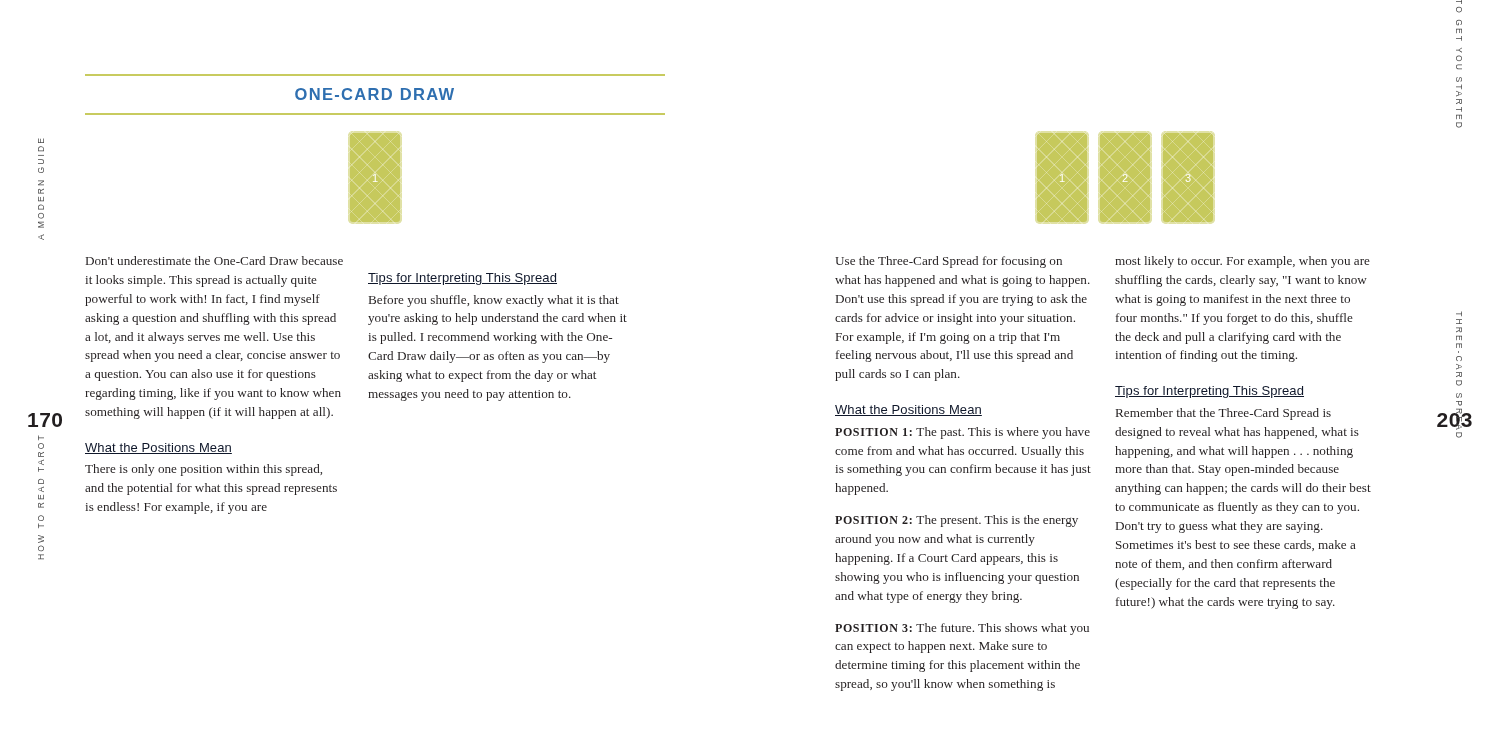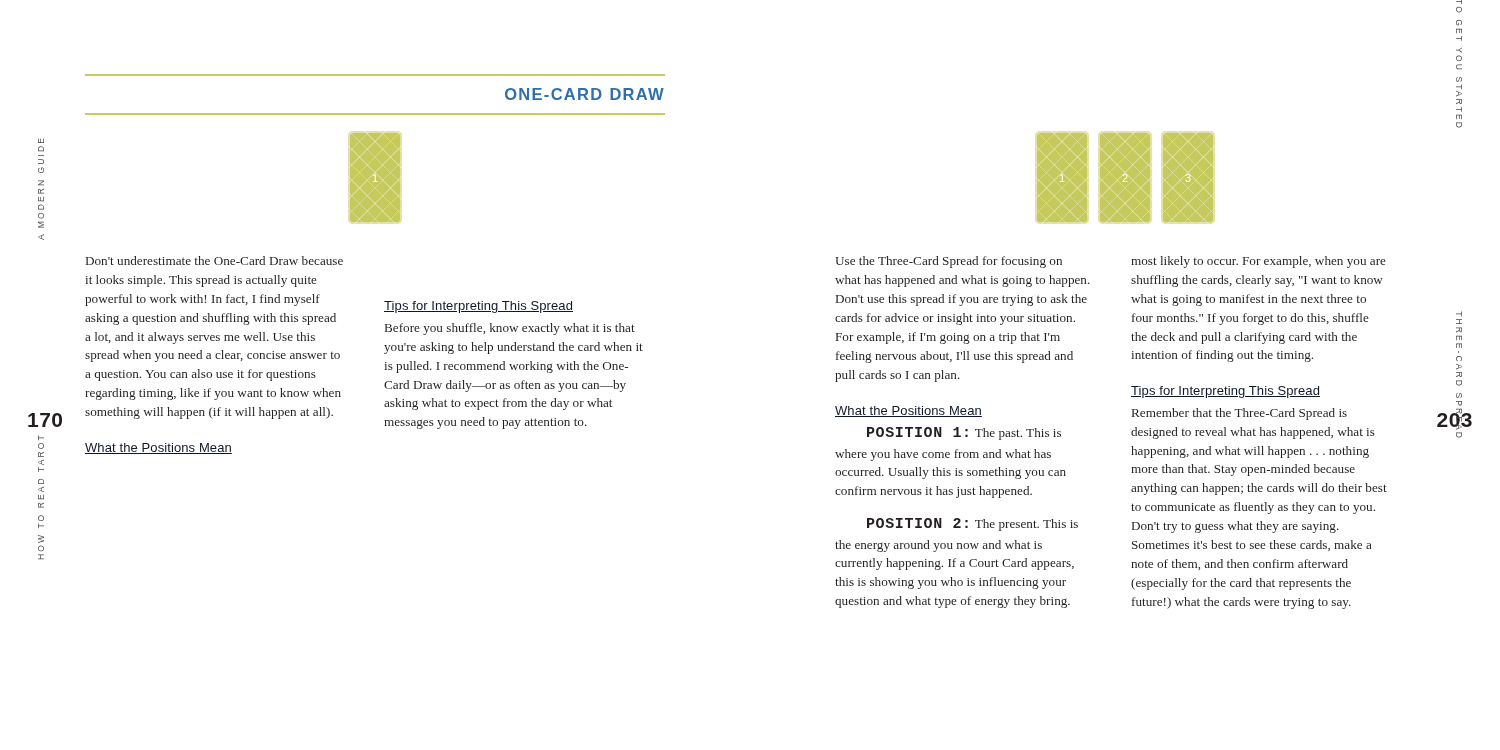"ONE-CARD DRAW" .spread-title { text-align: right -> center }
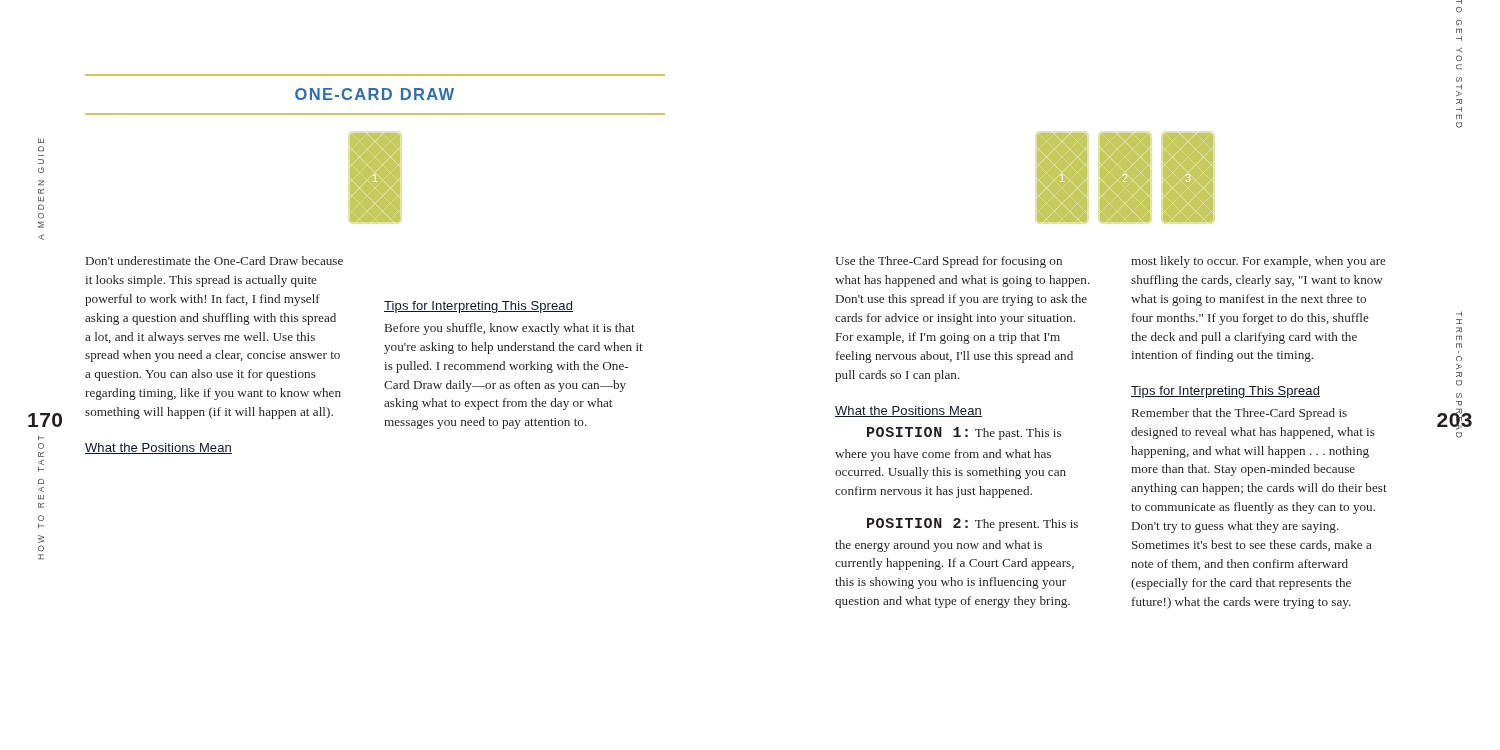"Don't underestimate the One-Card Draw" .cols { align-items: center -> none; gap: 40px -> 24px }
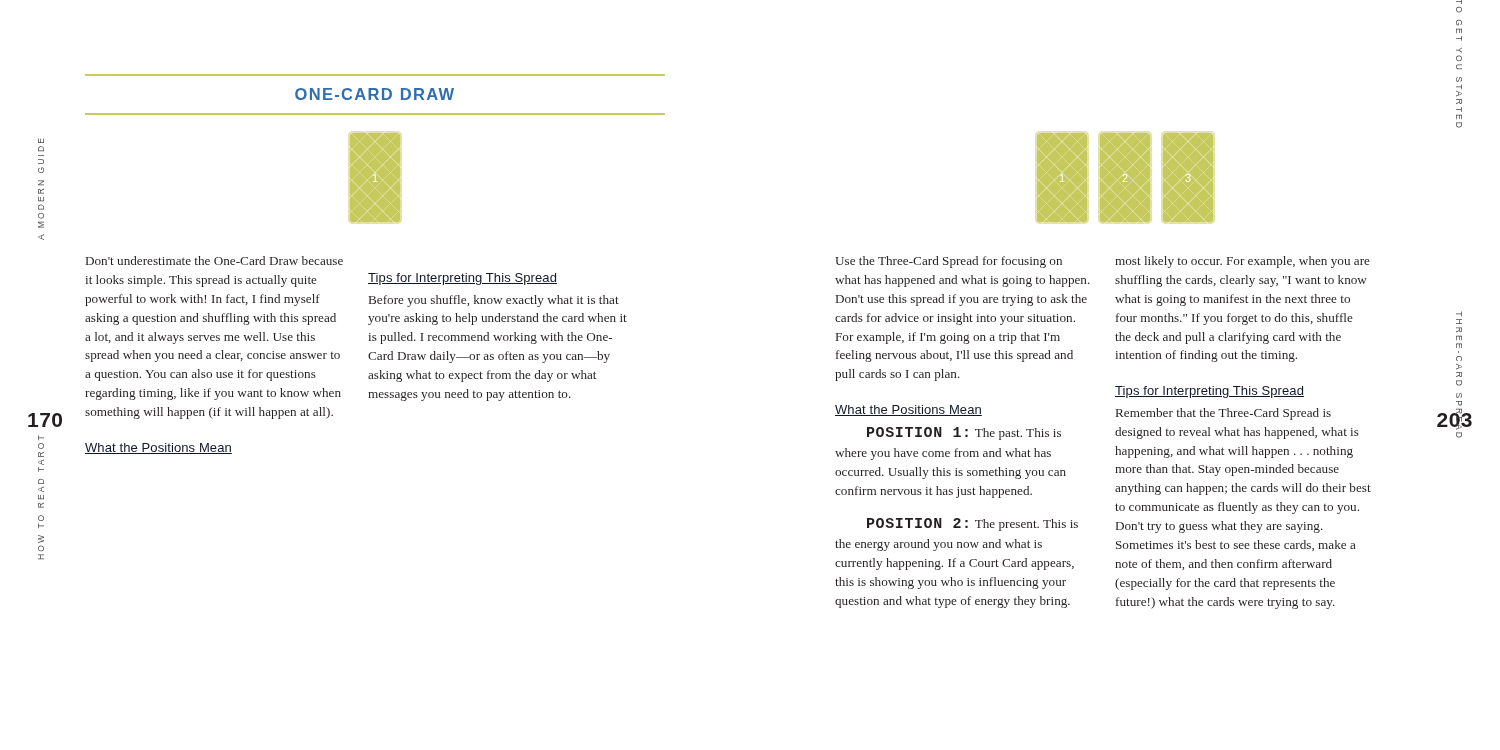"POSITION 1:" .poslabel { font-family: Liberation Mono, monospace -> Liberation Serif, serif; font-size: 15px -> 12px; margin-left: 31px -> none }
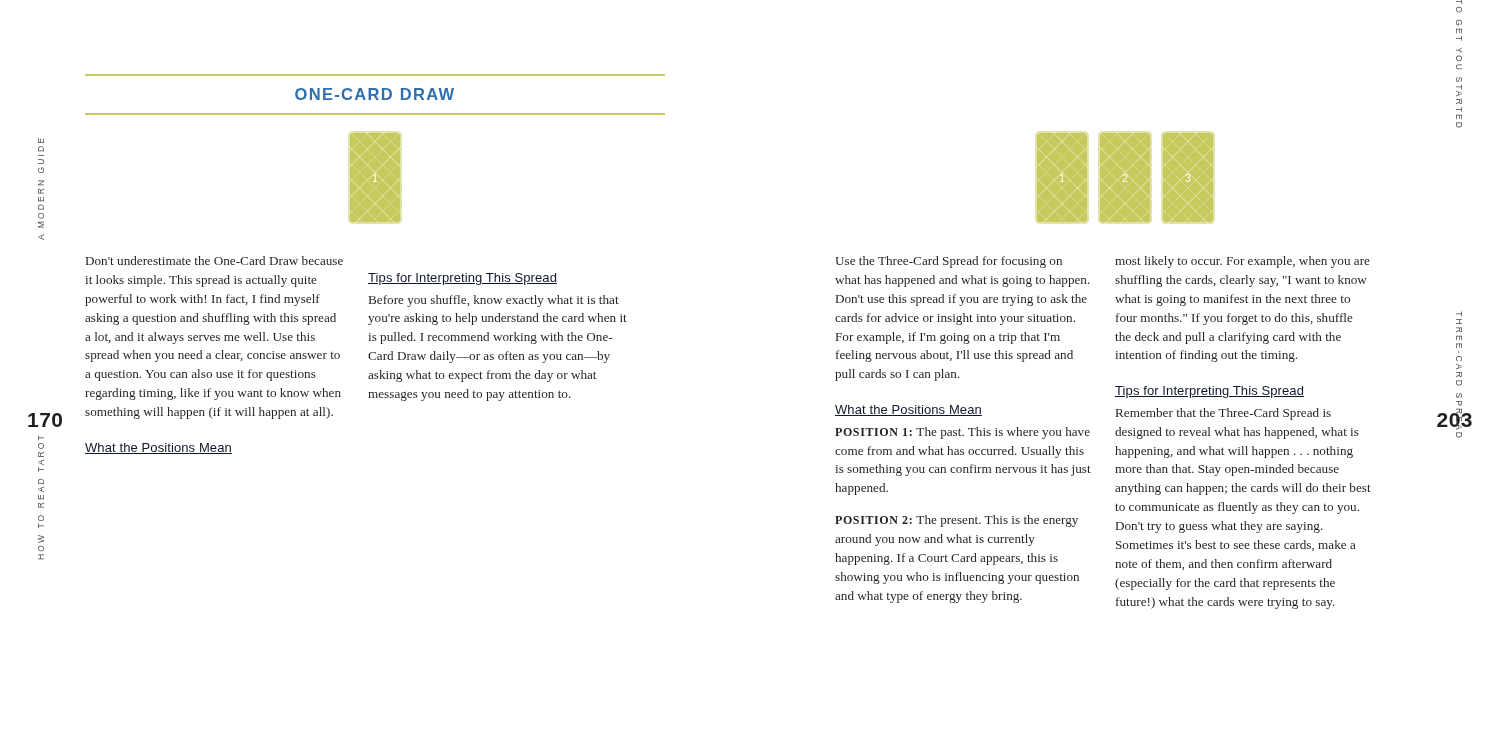"The past. This is where" span { text: nervous -> because }
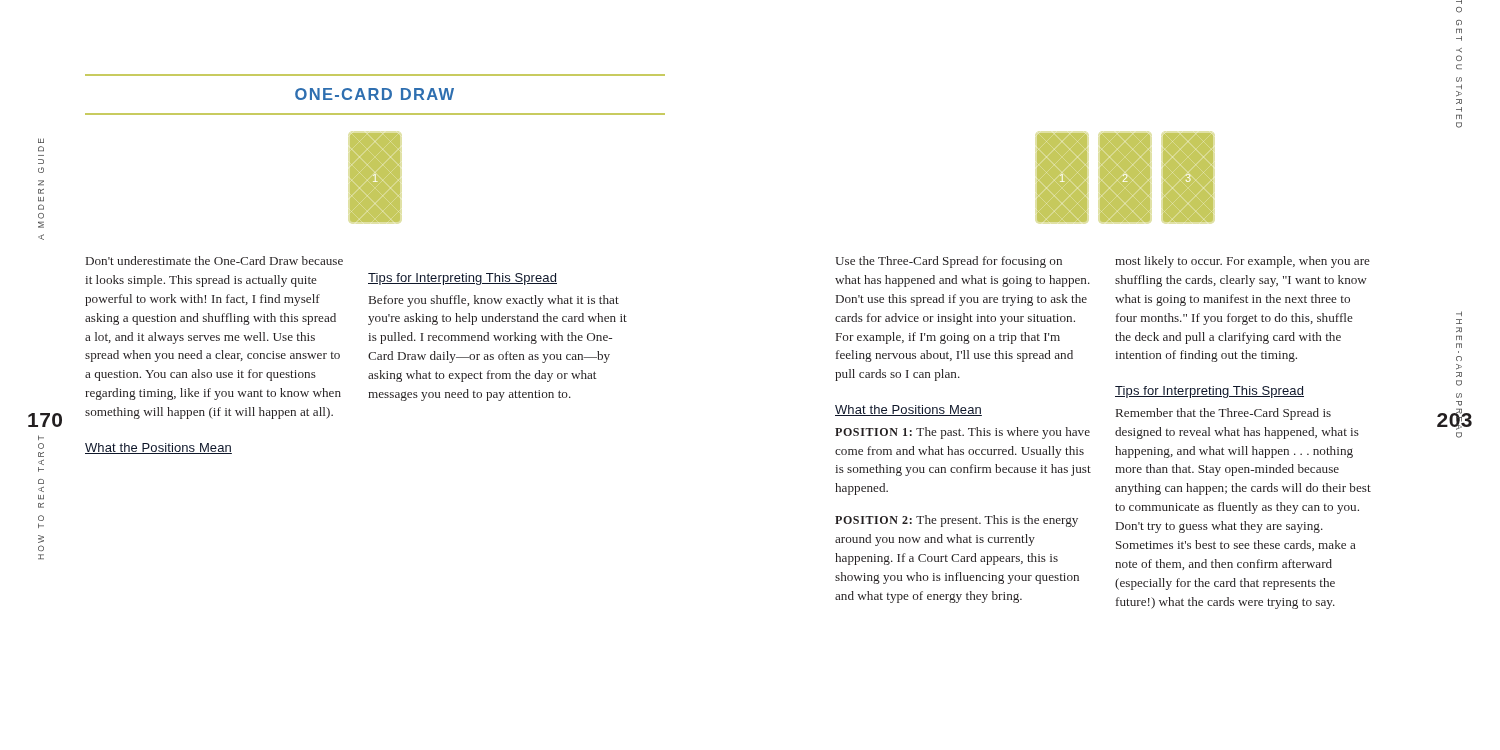"There is only one position" p { html: none -> <p>There is only one position within this spread, and the potential for what this spread represents is endless! For example, if you are</p> }
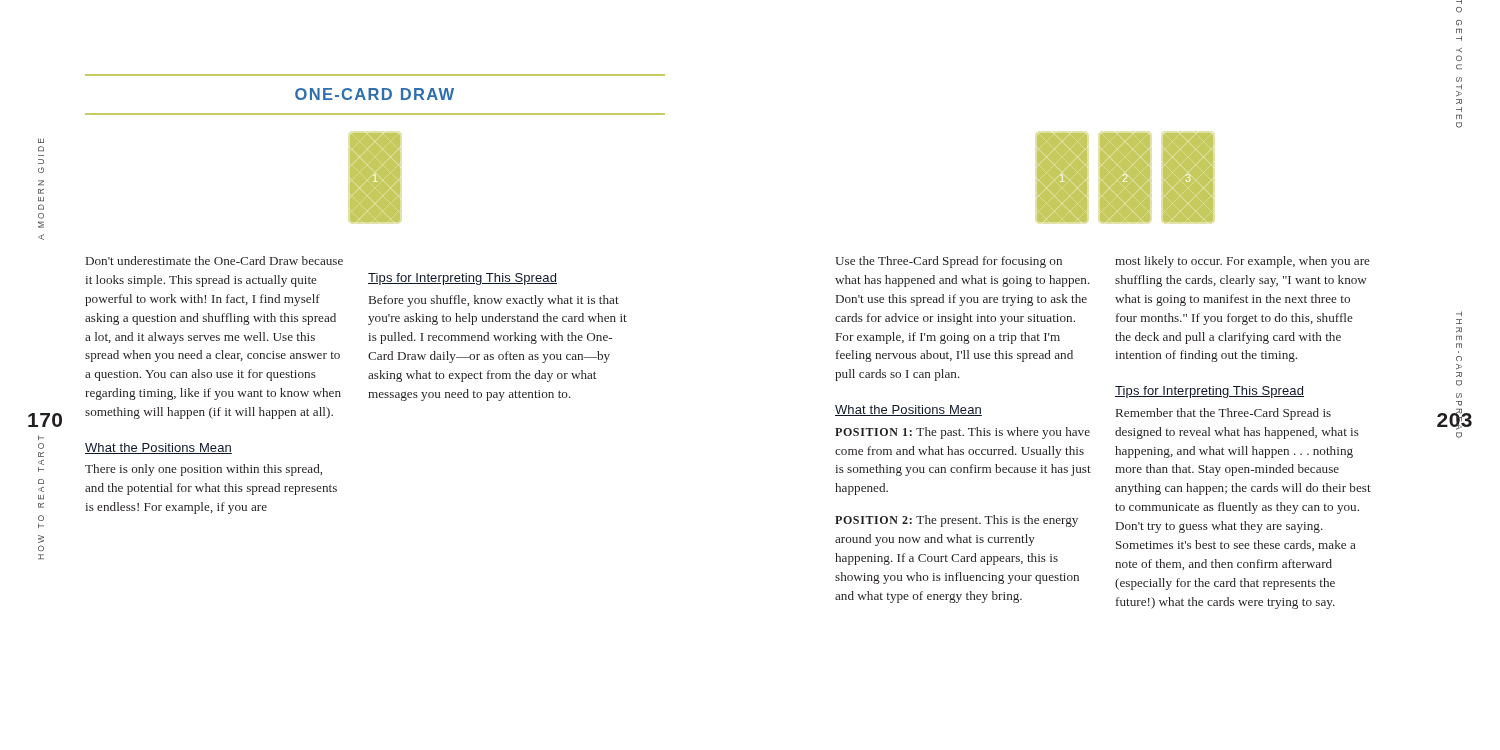"POSITION 3: The future. This" p { html: none -> <p><span>POSITION 3:</span><span> The future. This shows what you can expect to happen next. Make sure to determine timing for this placement within the spread, so you'll know when something is</span></p> }
